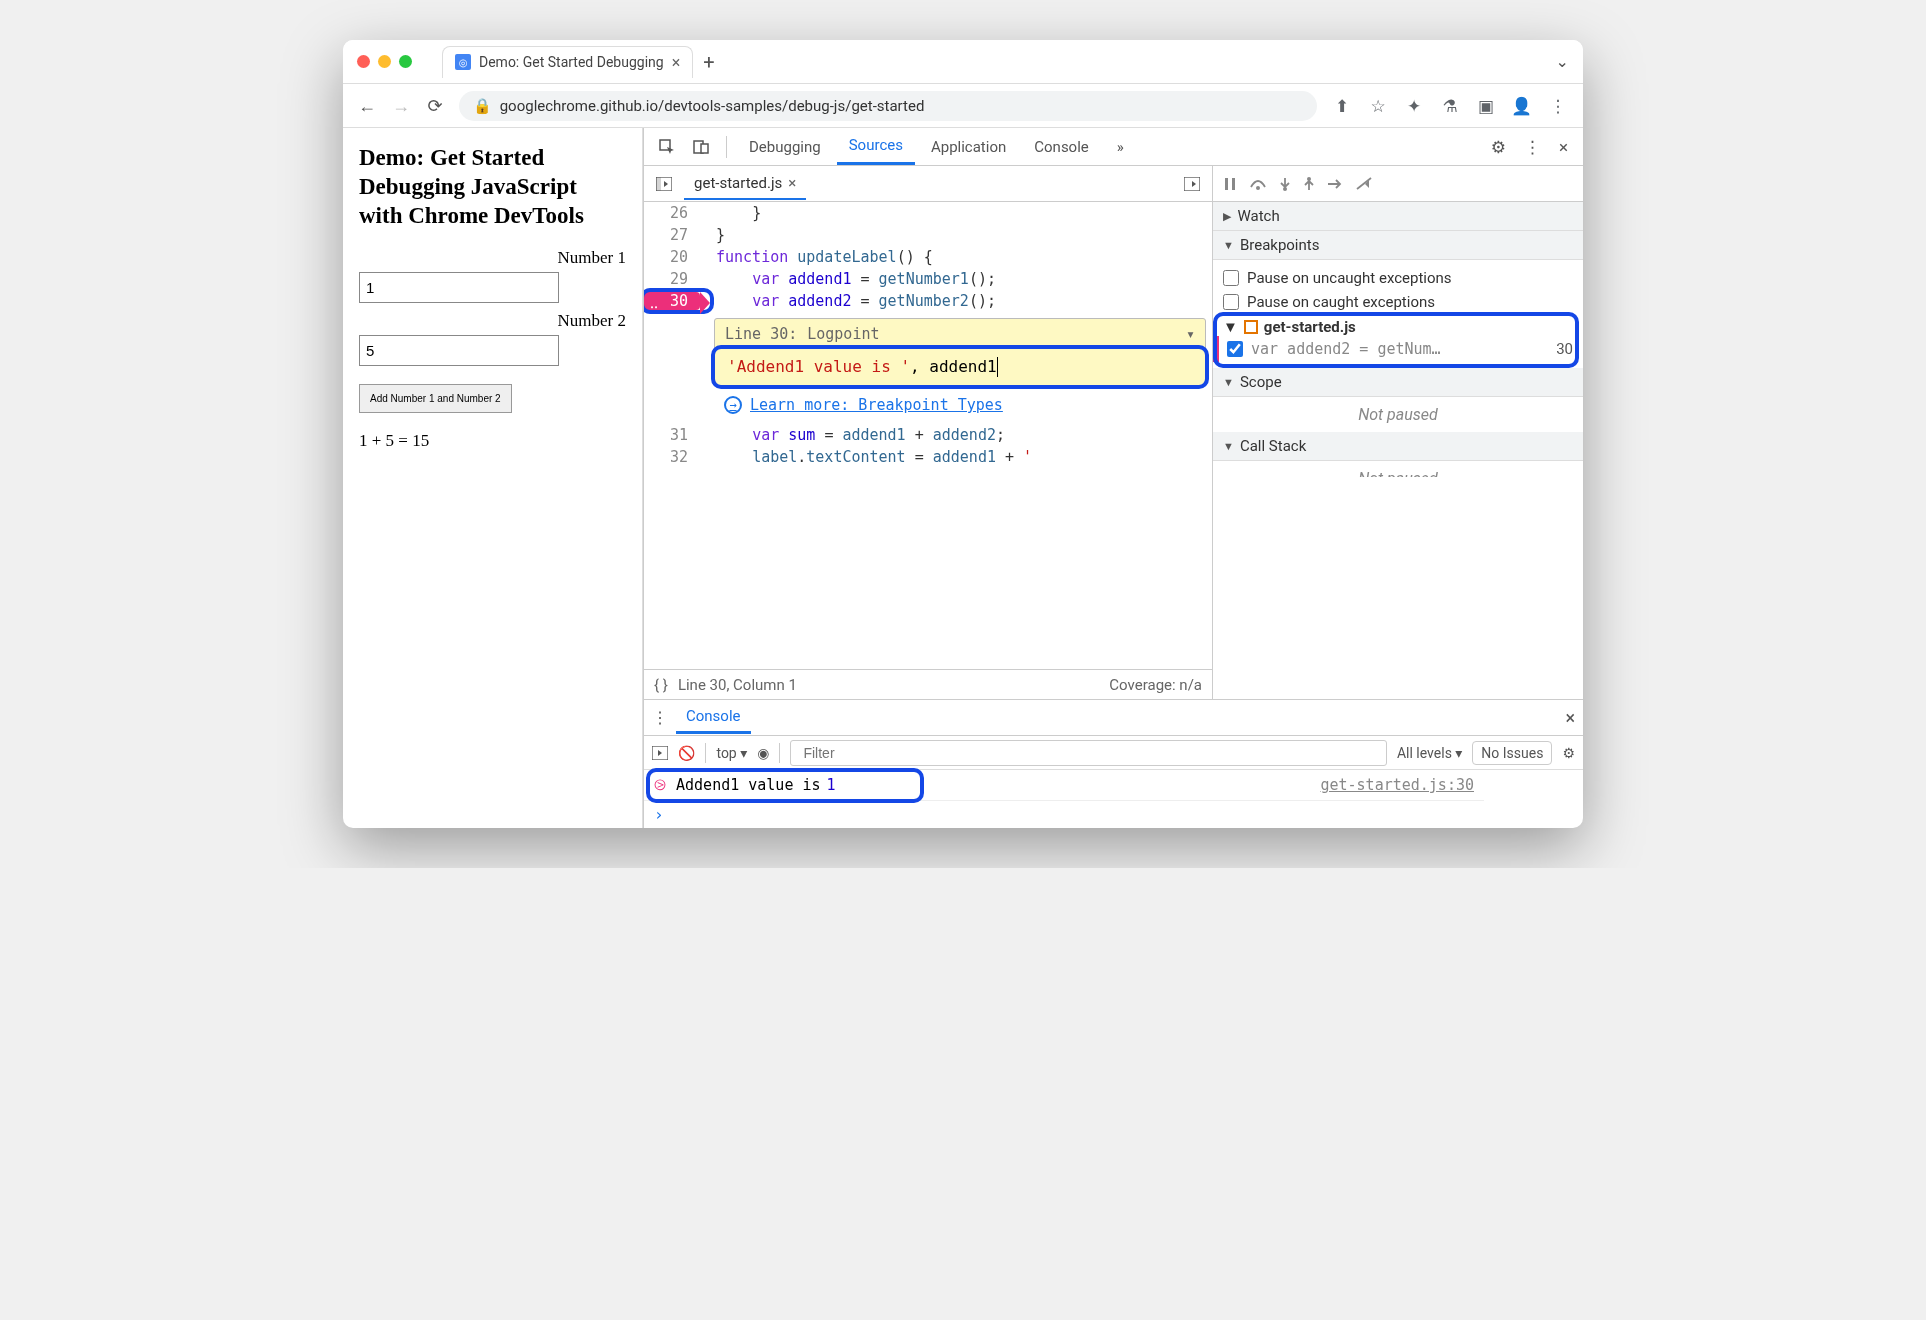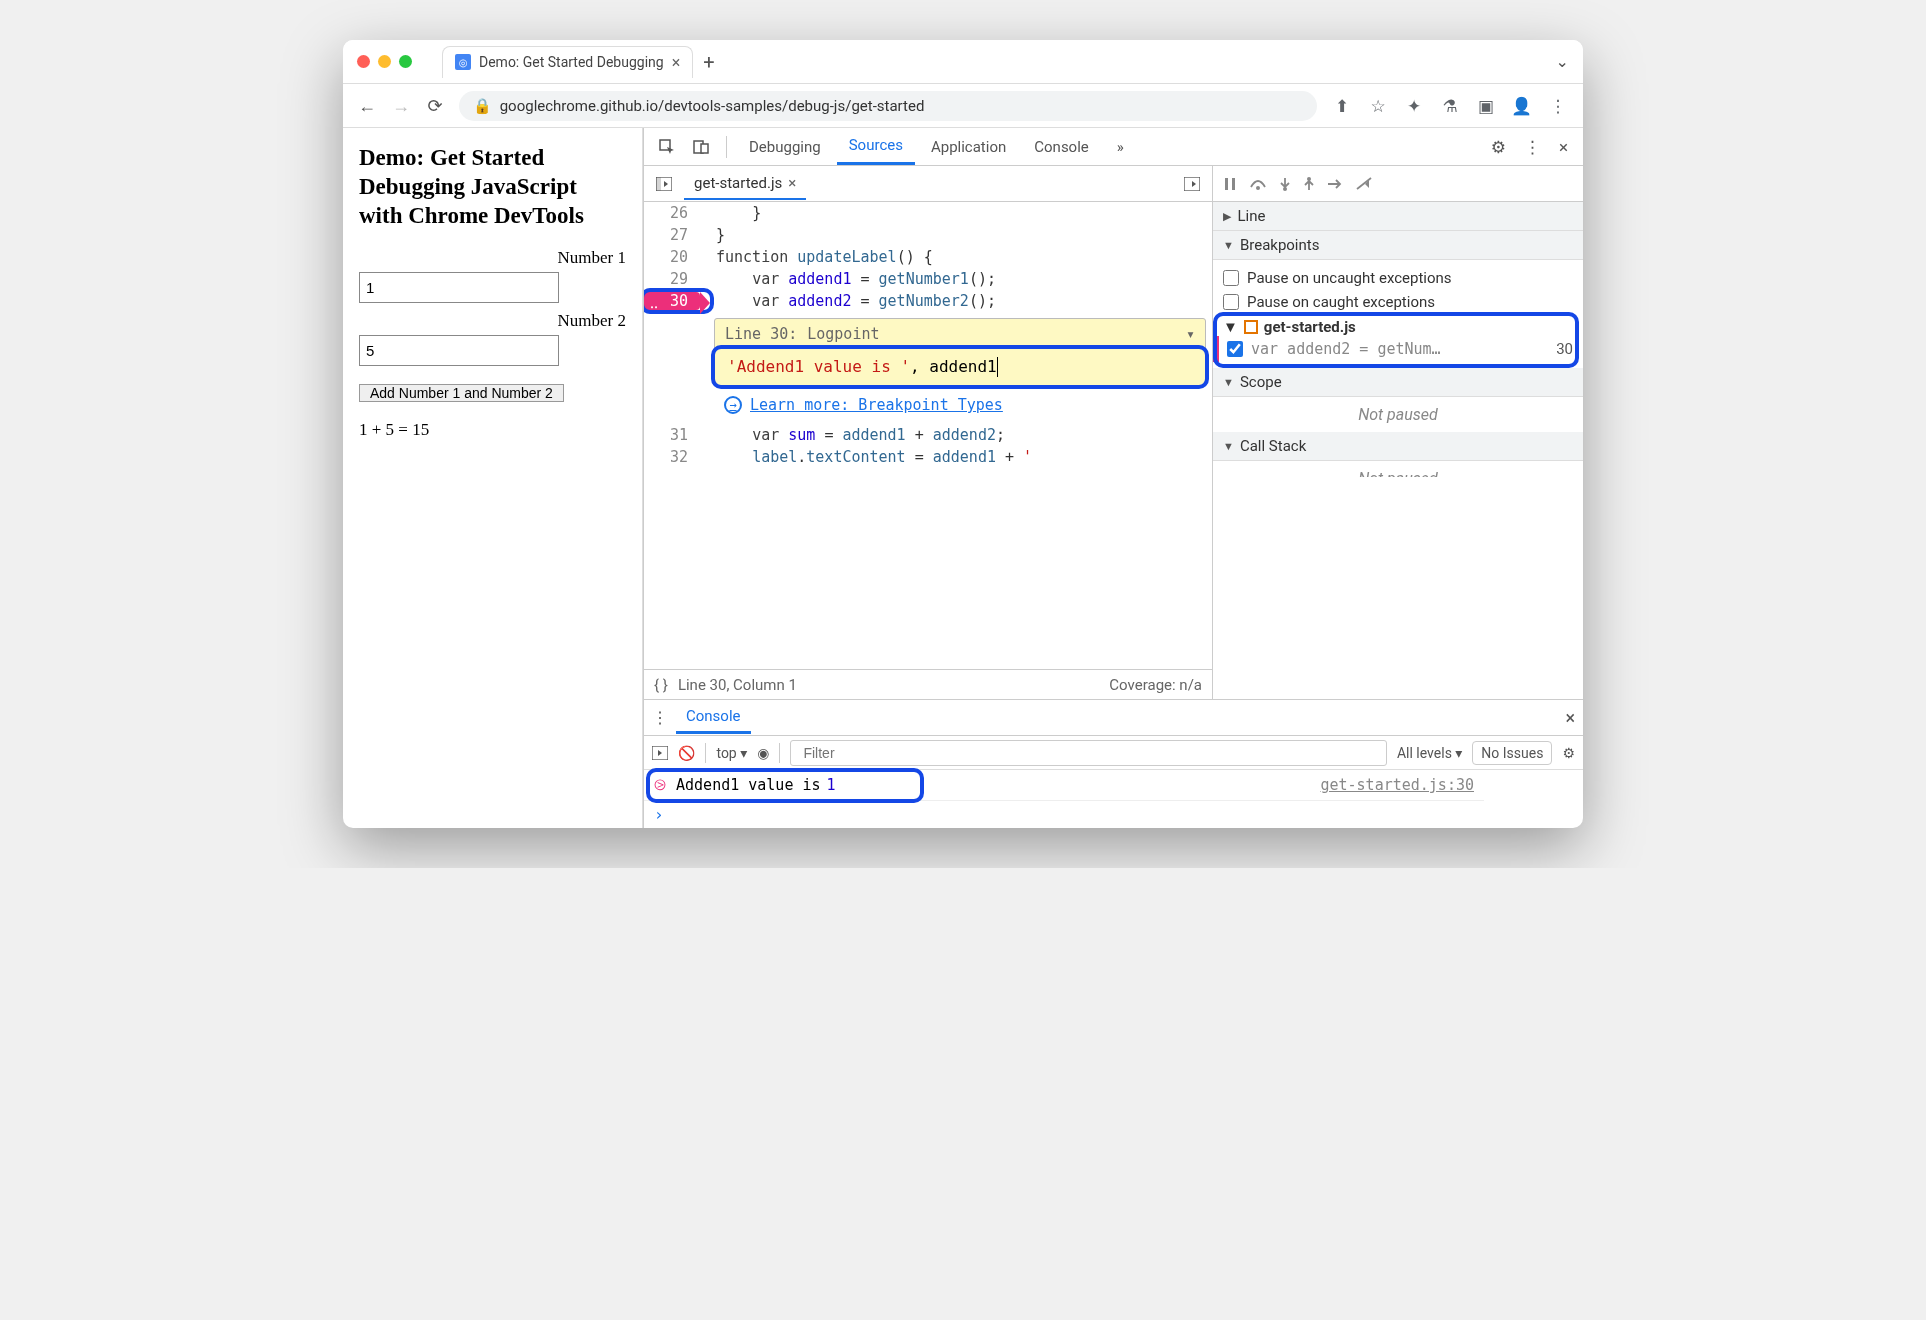"Line" span { text: Line -> Watch }
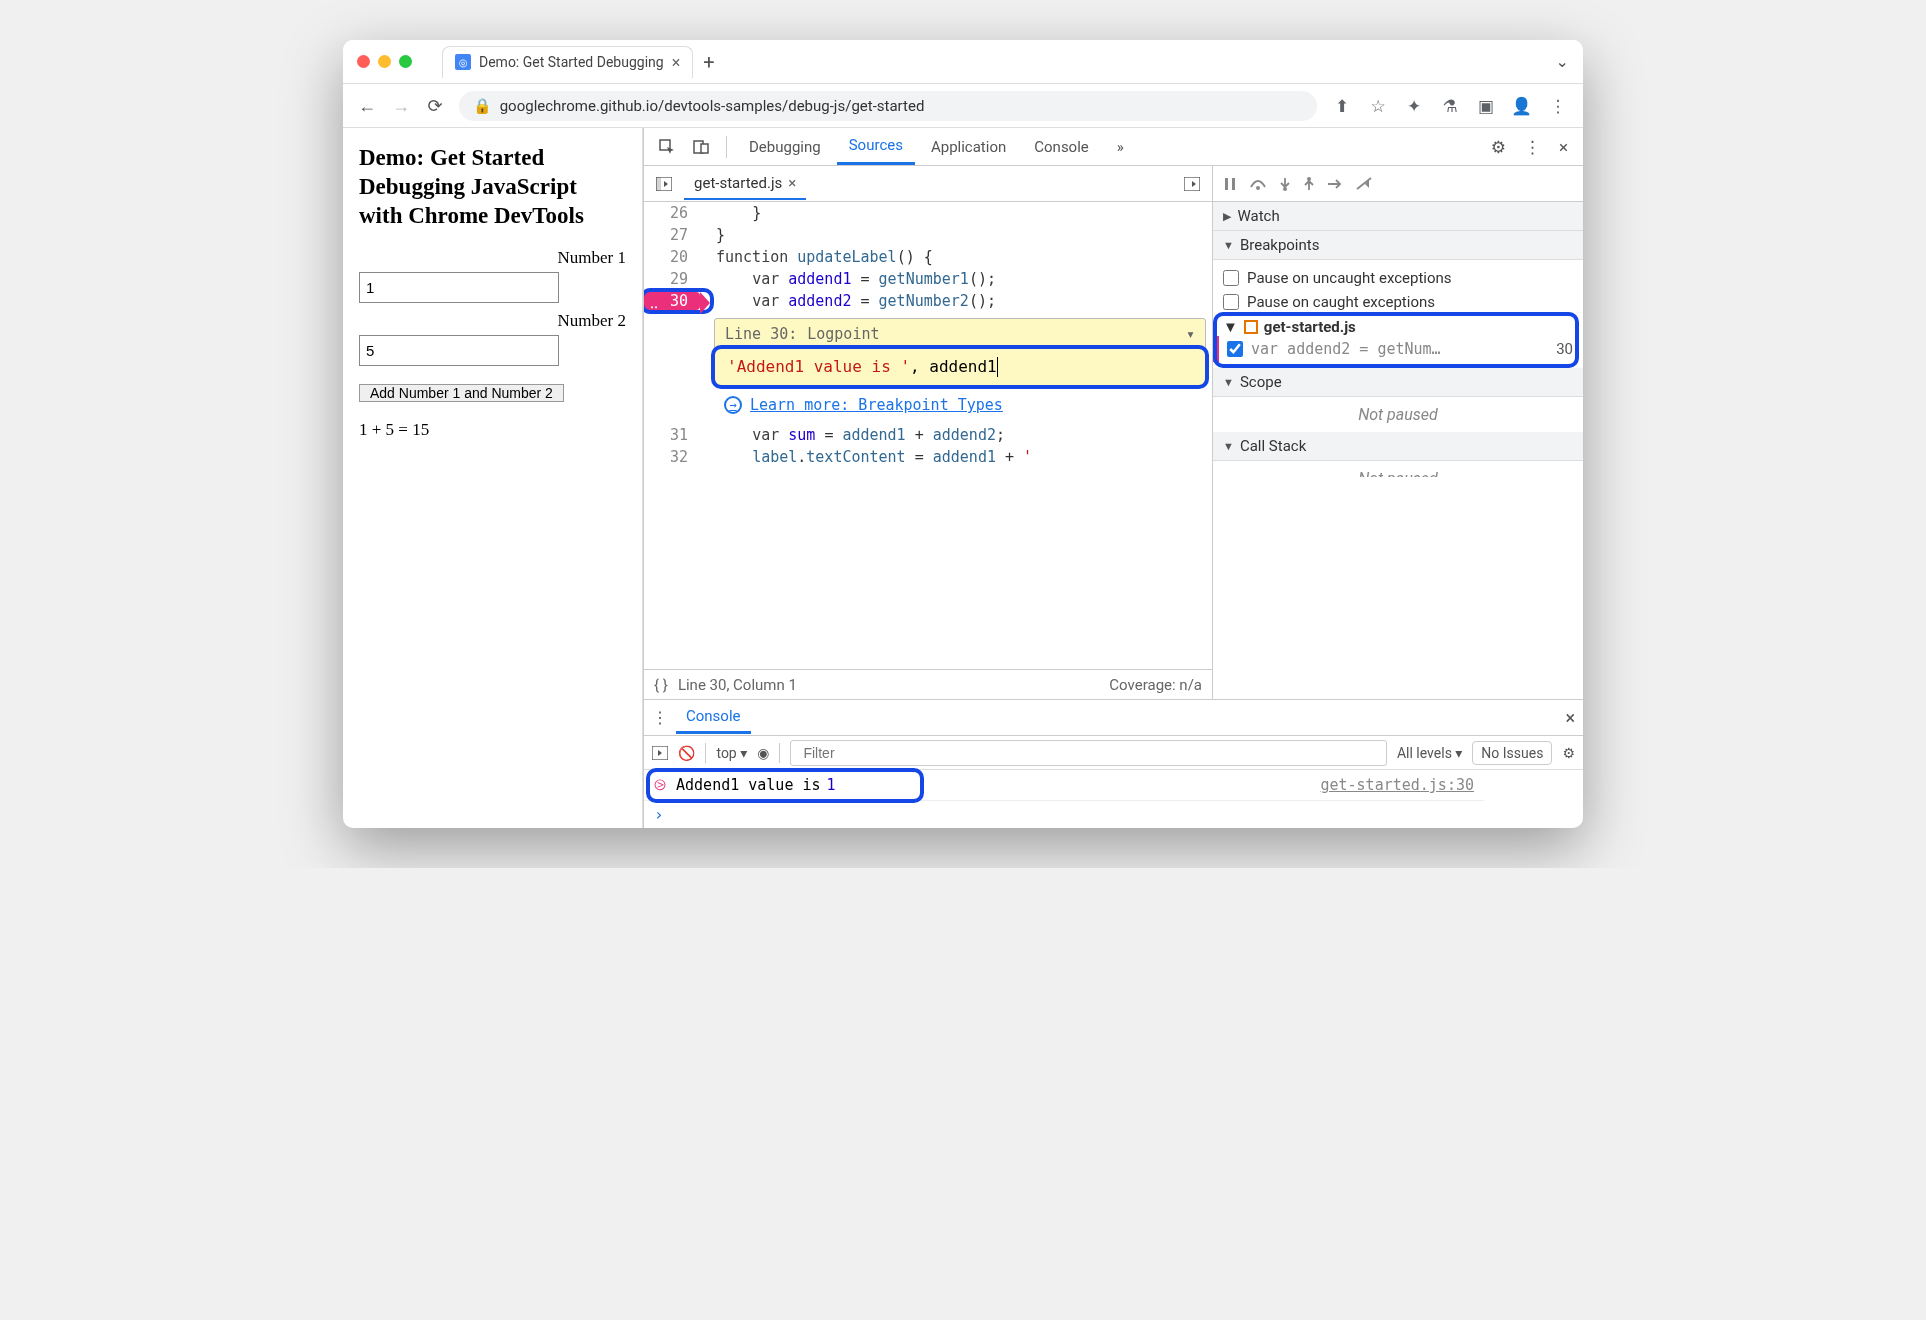"function" .kw { color: #404040 -> #6d28d9 }
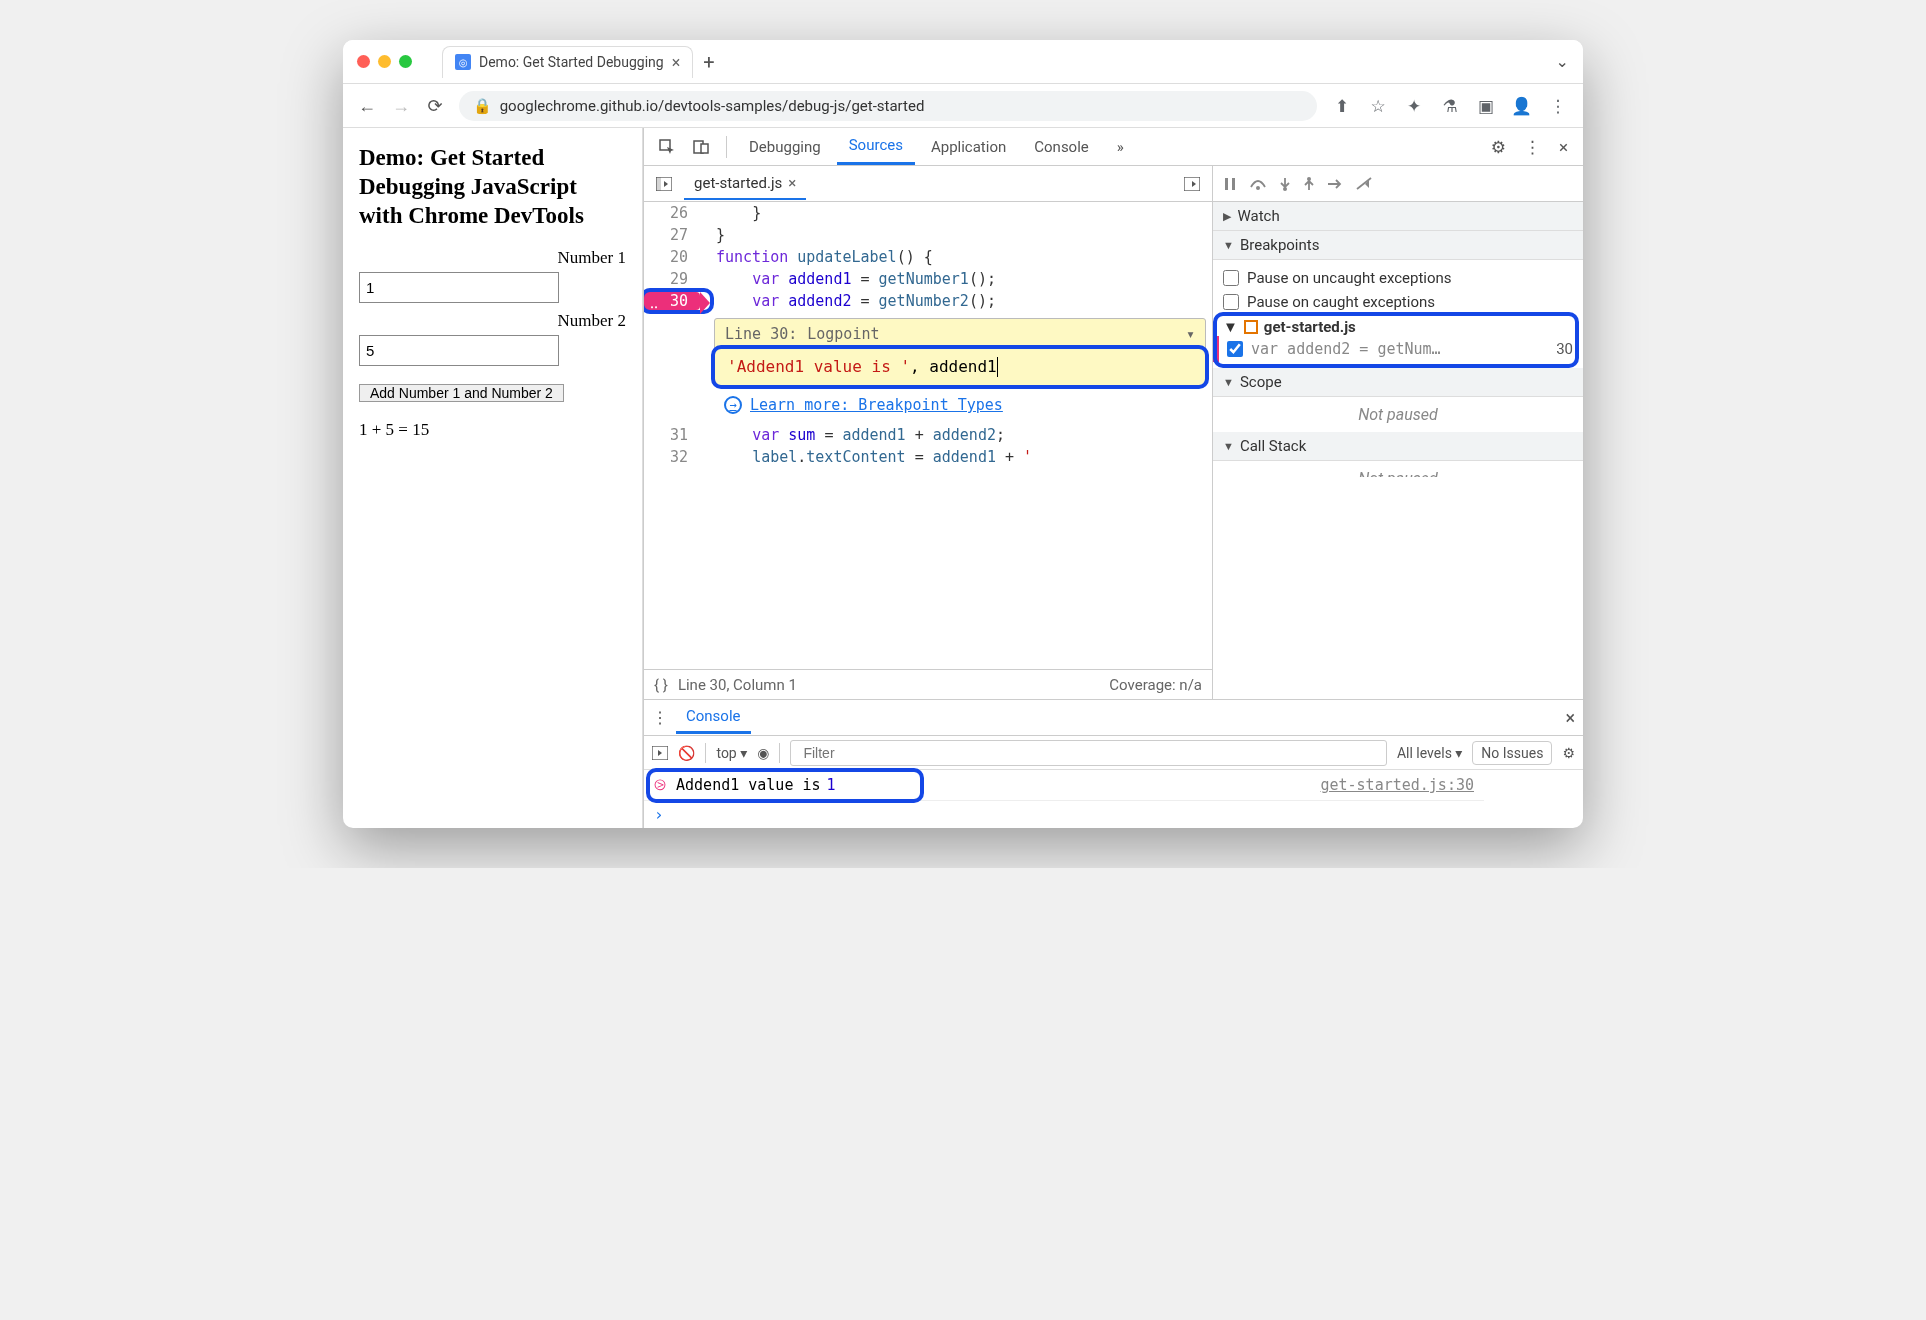"Add Number 1 and Number" .page button { font-size: 14px -> 10px; padding: 0 10px -> 8px 10px }
